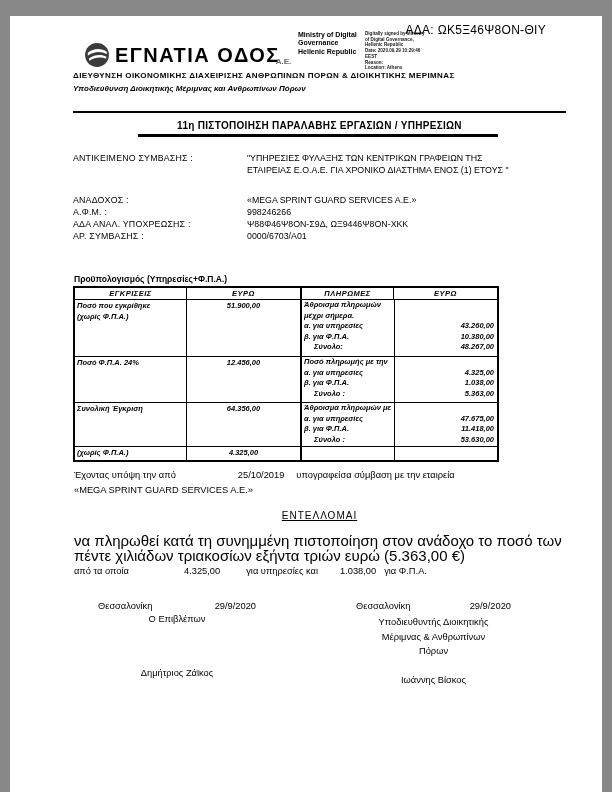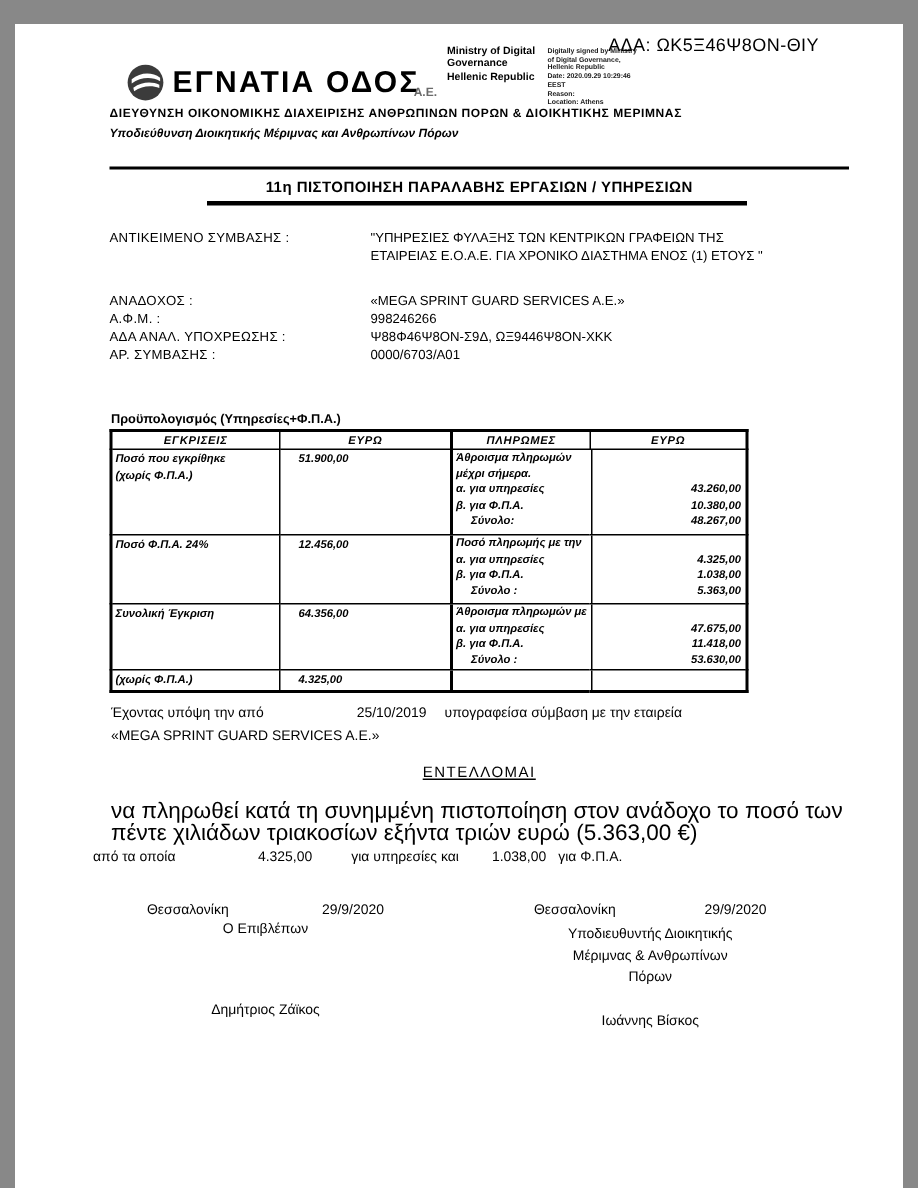"51.900,00" td.amt { text-align: left -> center }
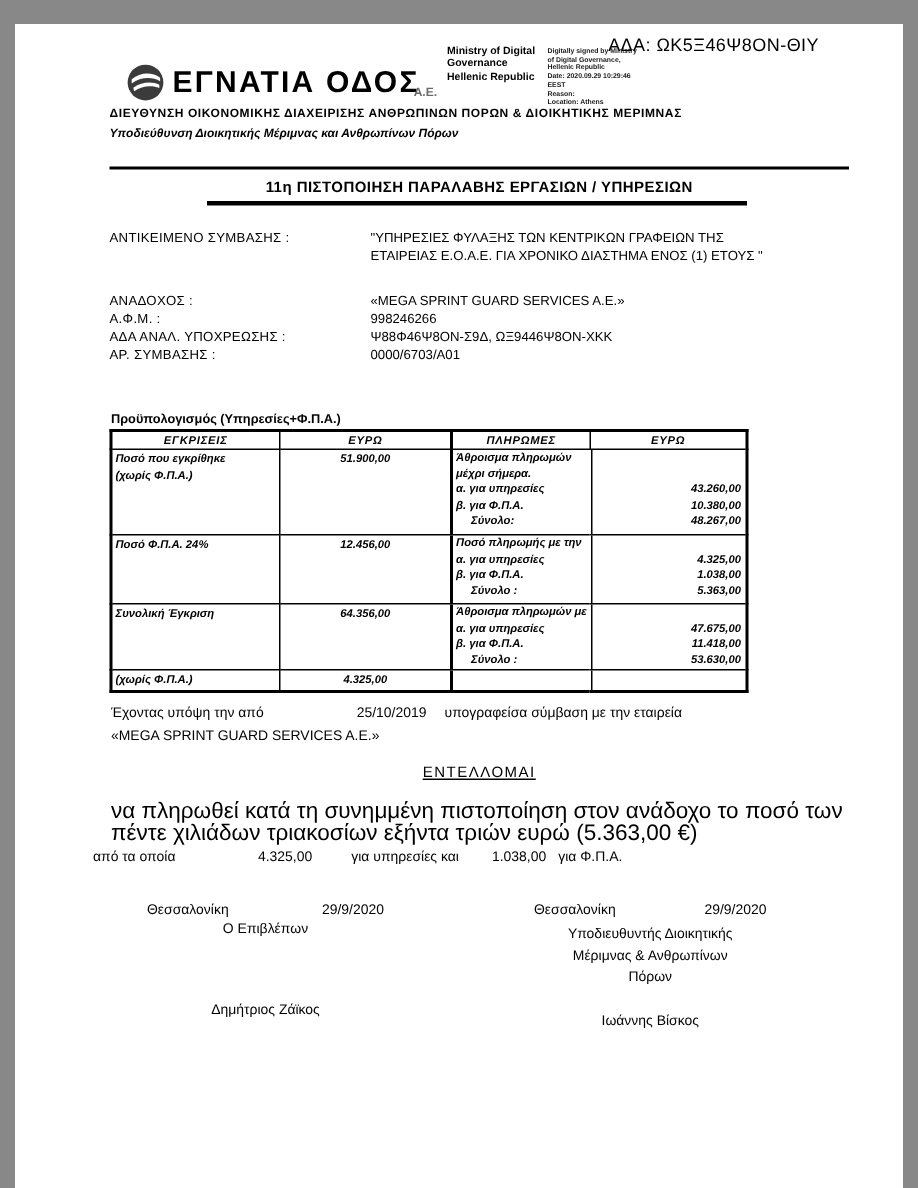"από τα οποία 4.325,00 για" .breakdown { left: 52px -> 64px }
